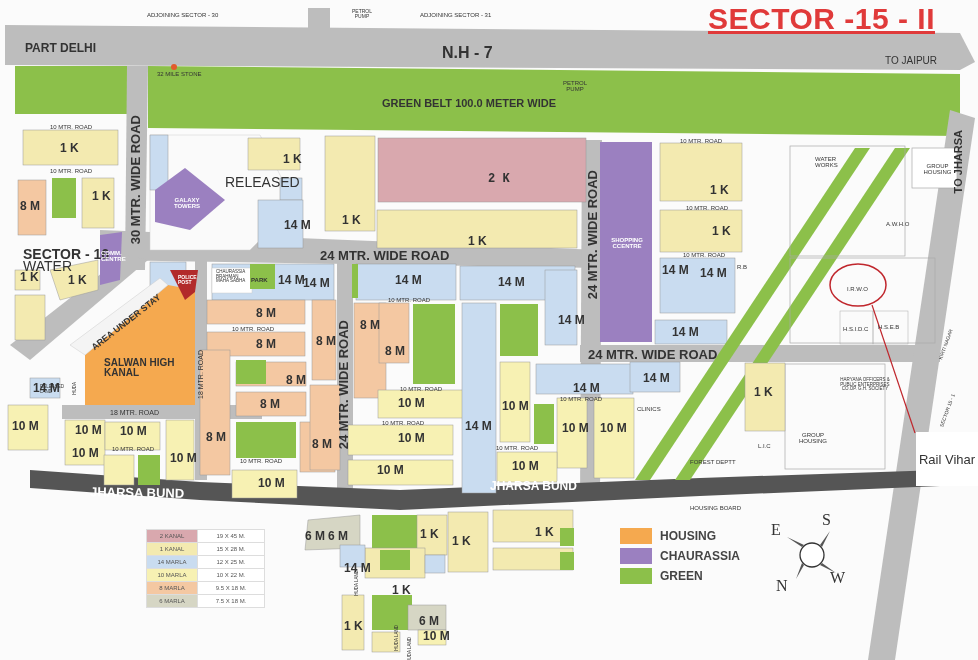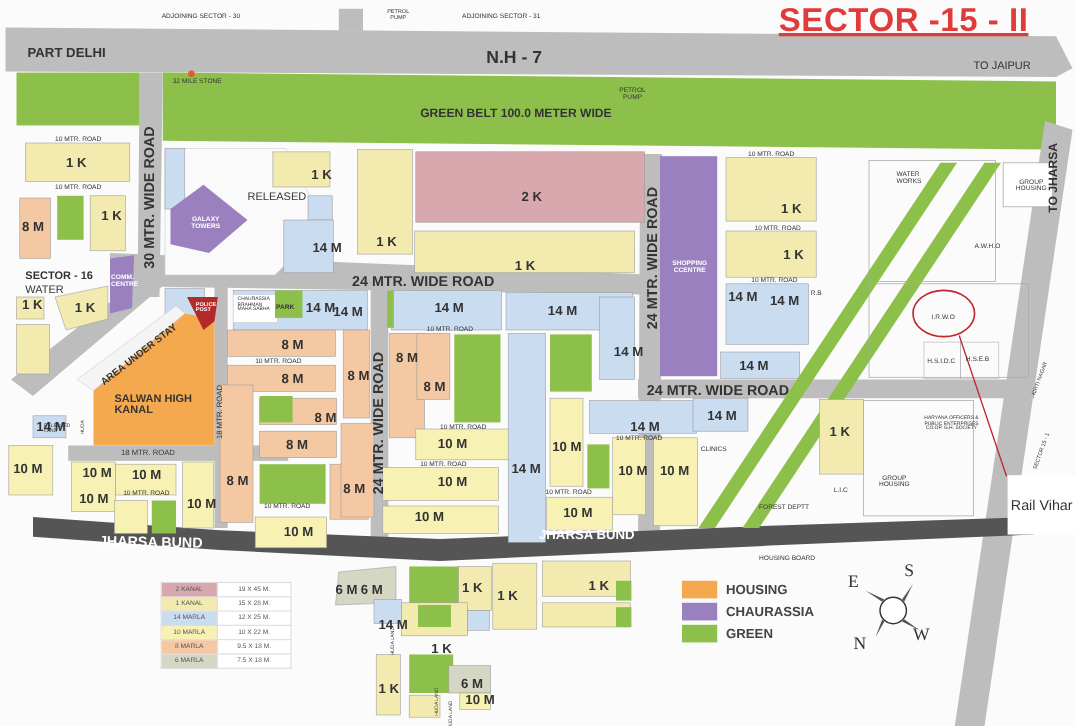"RELEASED" .med { font-size: 10px -> 14px }
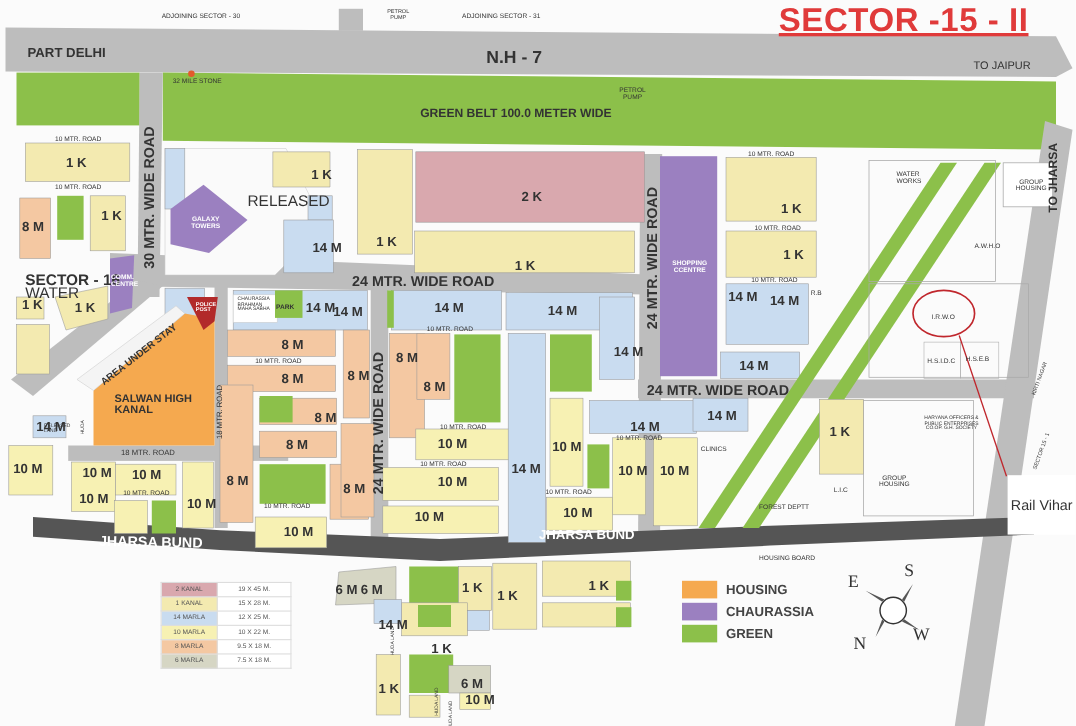"2 K" div.lbl { font-family: none -> Liberation Mono, monospace; left: 474px -> 488px }
